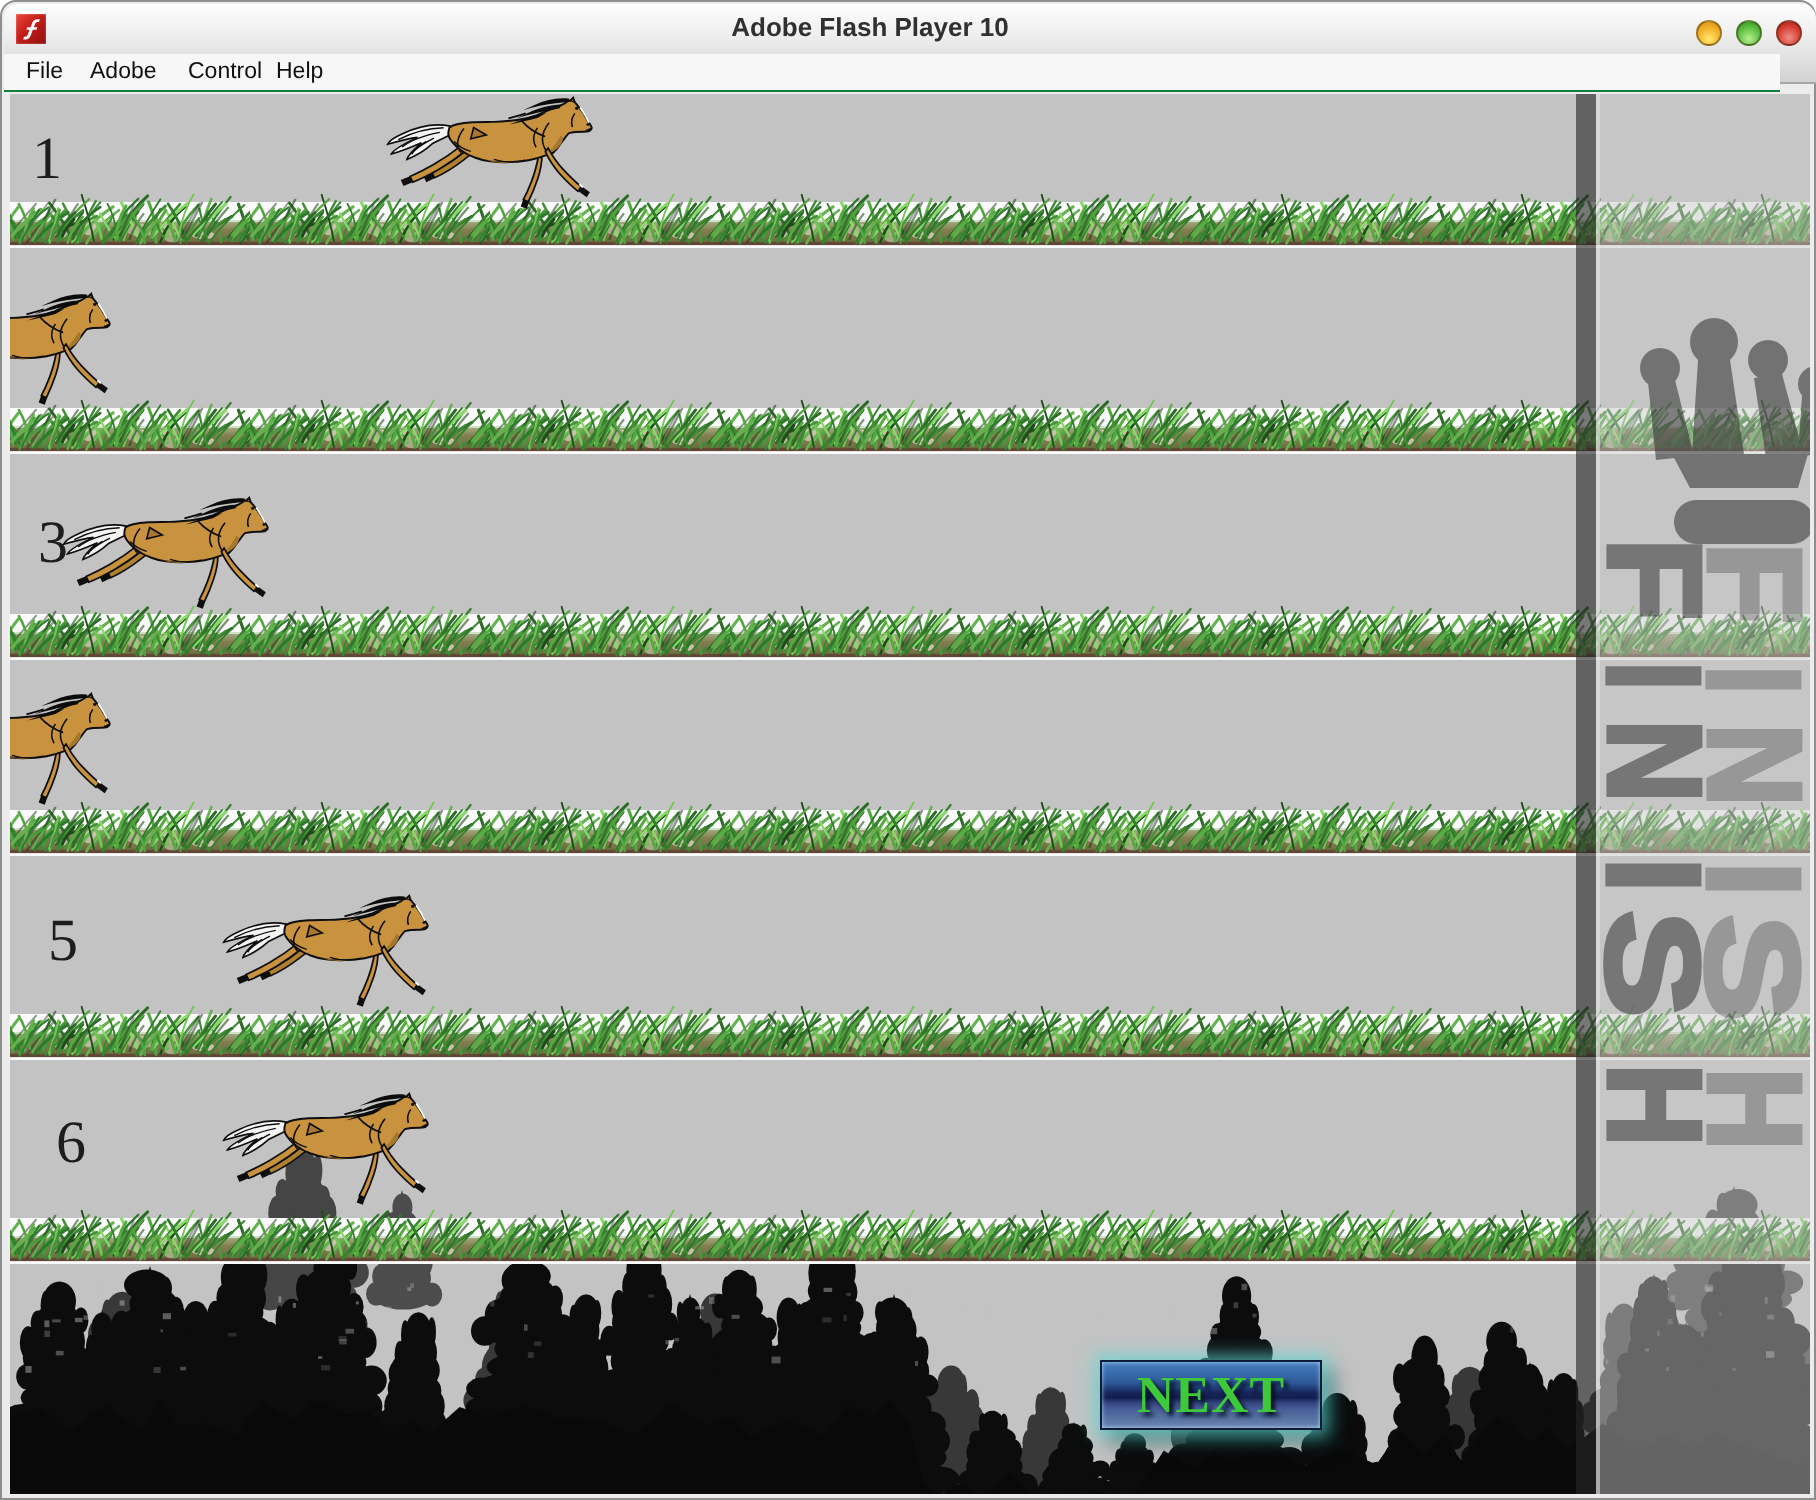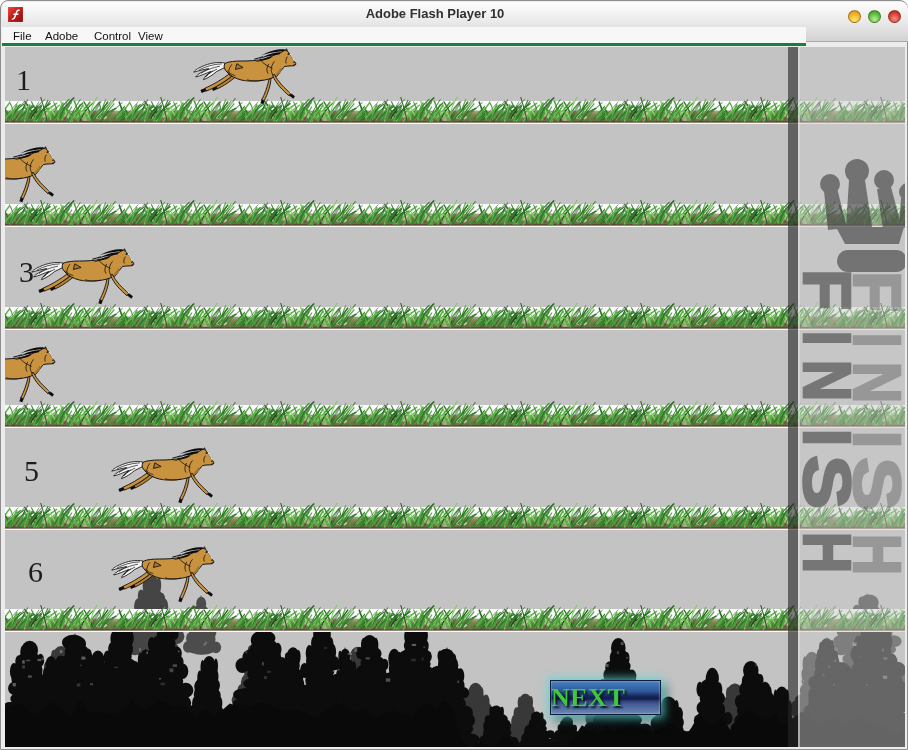"File" .menubar { border-bottom: 3px solid #15803d -> 1px solid #15803d; width: 804px -> 888px }
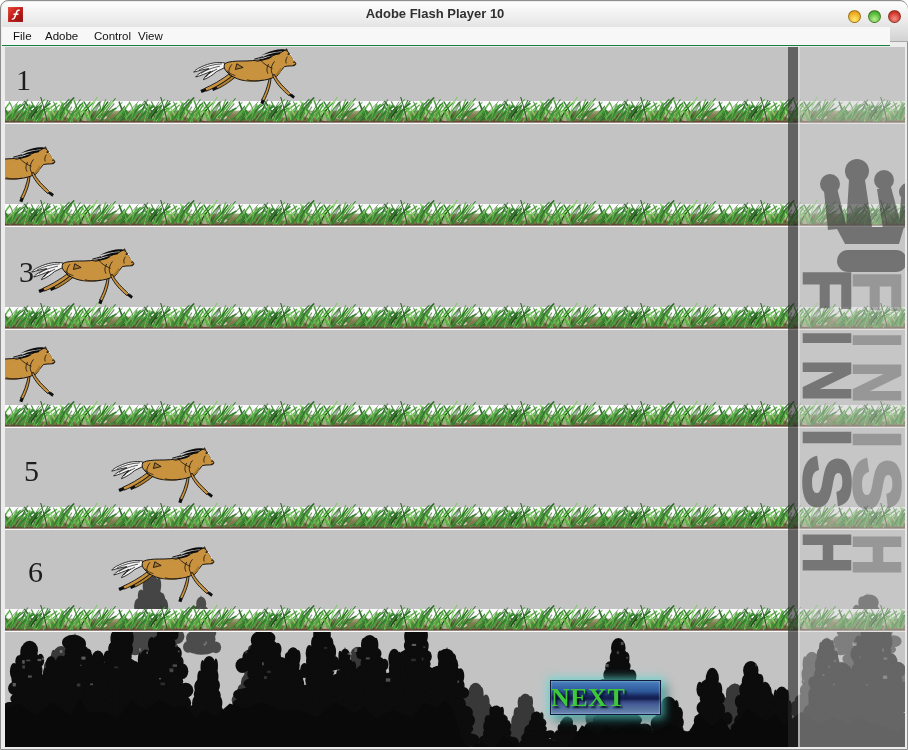"View" span { text: View -> Help }
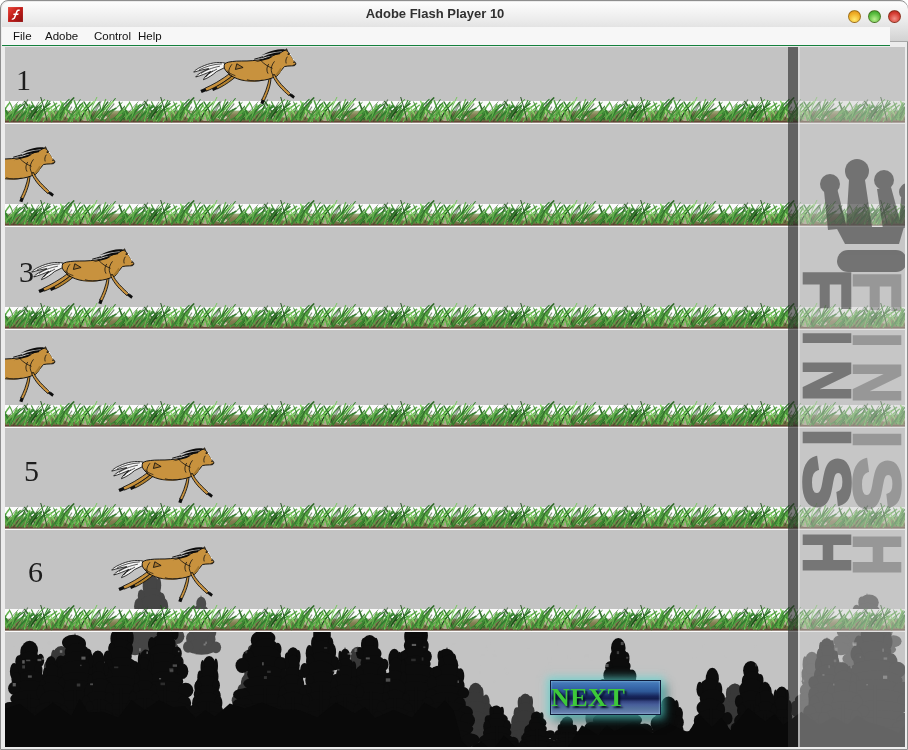"NEXT" .nextbtn { text-align: left -> center }
